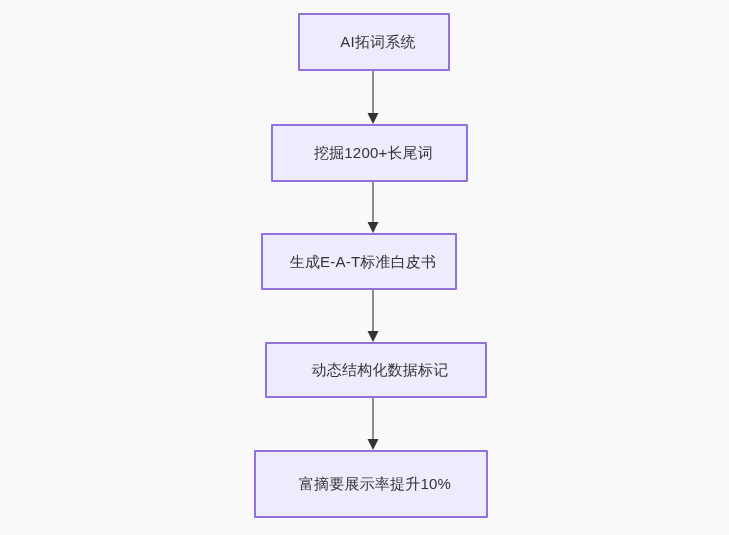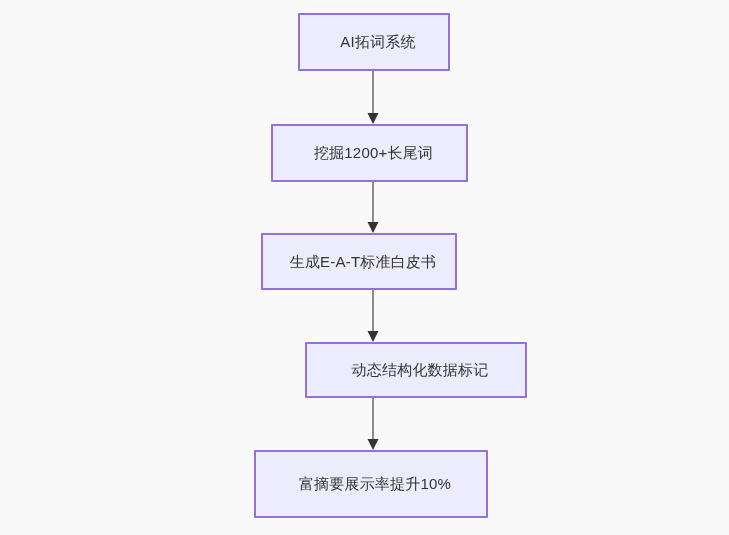"动态结构化数据标记" div.flow-node { margin-left: 40px -> none }
